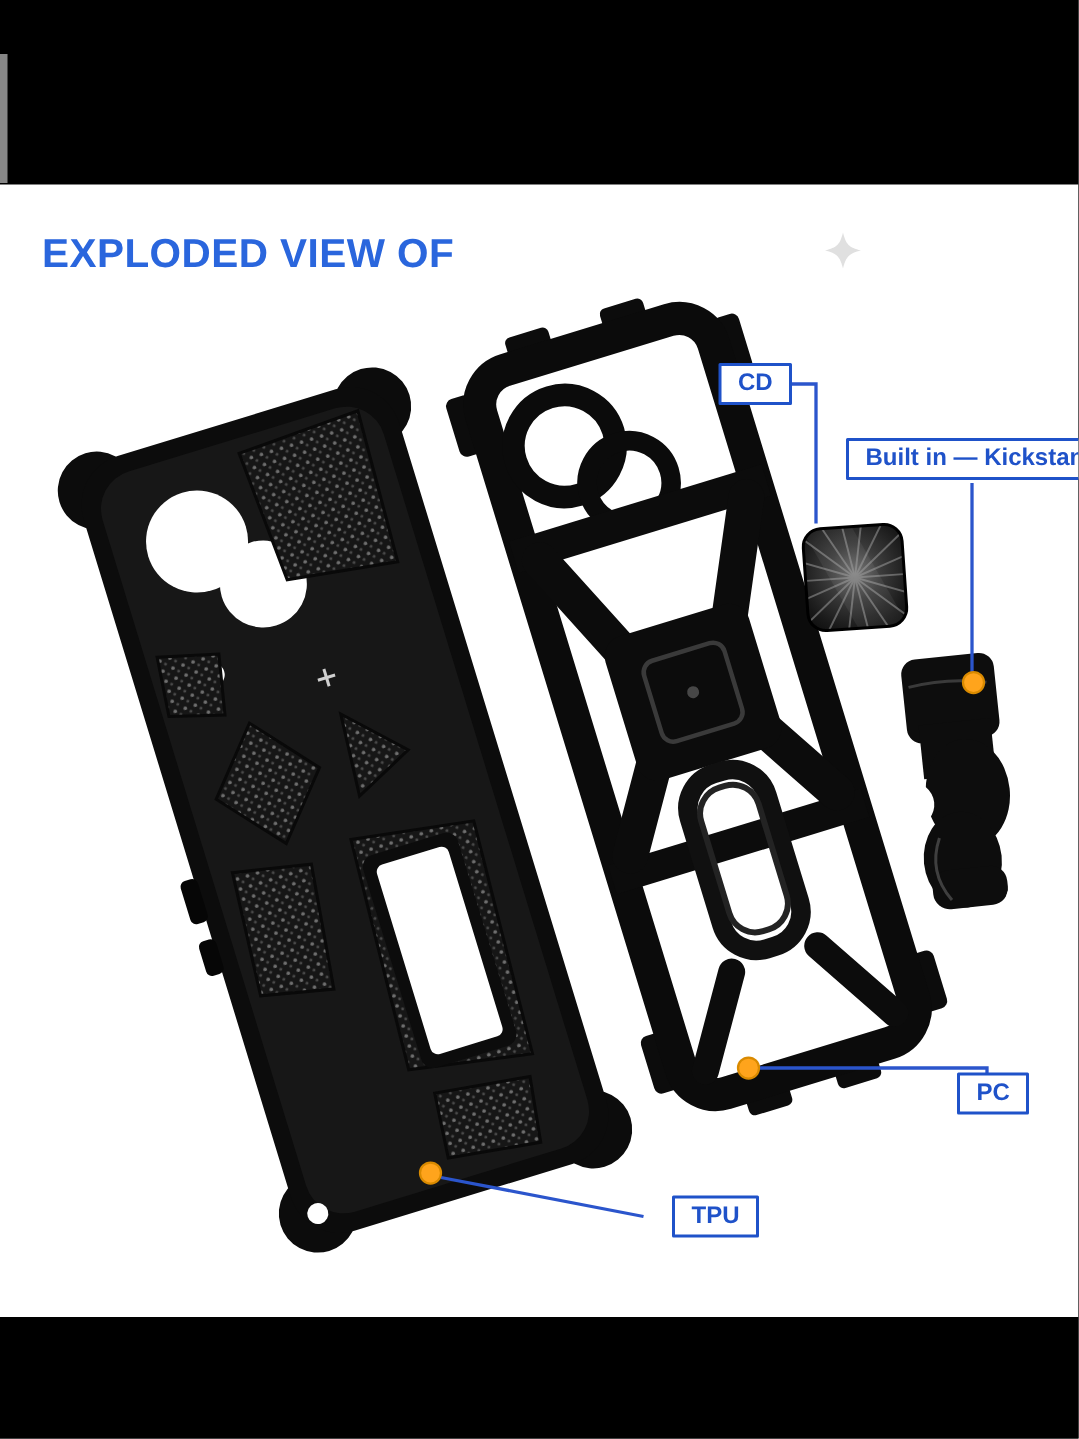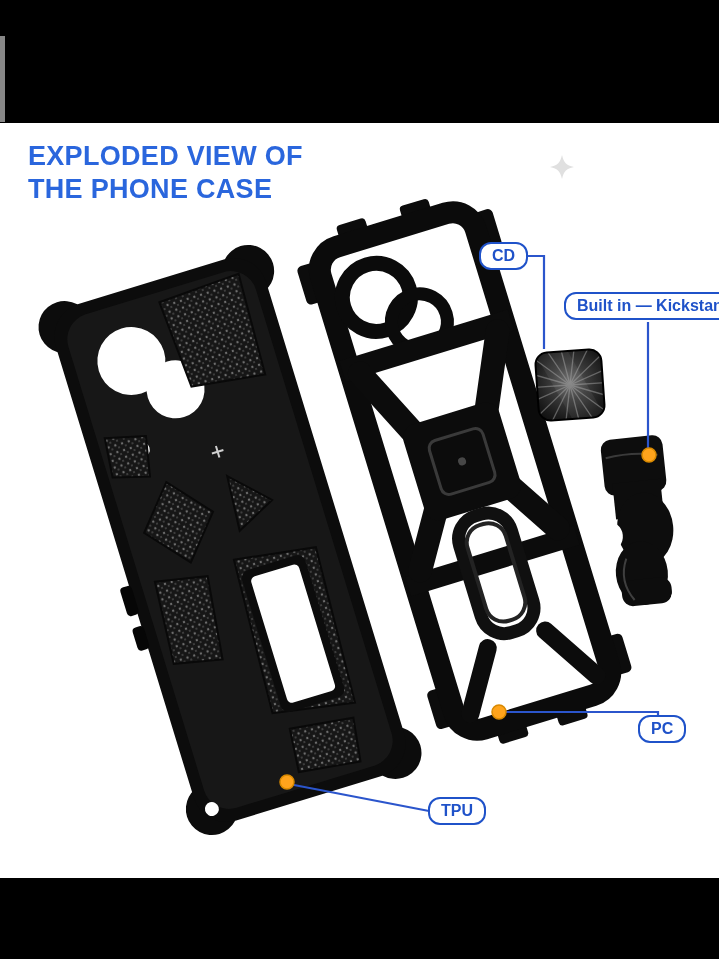"EXPLODED VIEW OF" .title { top: 140px -> 153px }
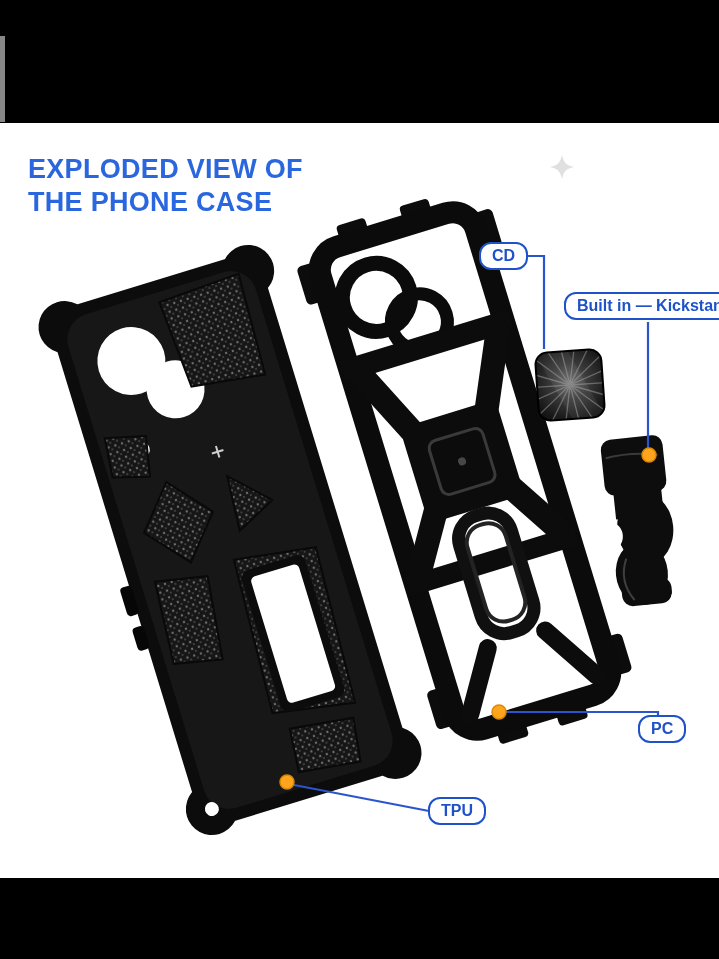"THE PHONE CASE" div { html: <div>THE PHONE CASE</div> -> none }
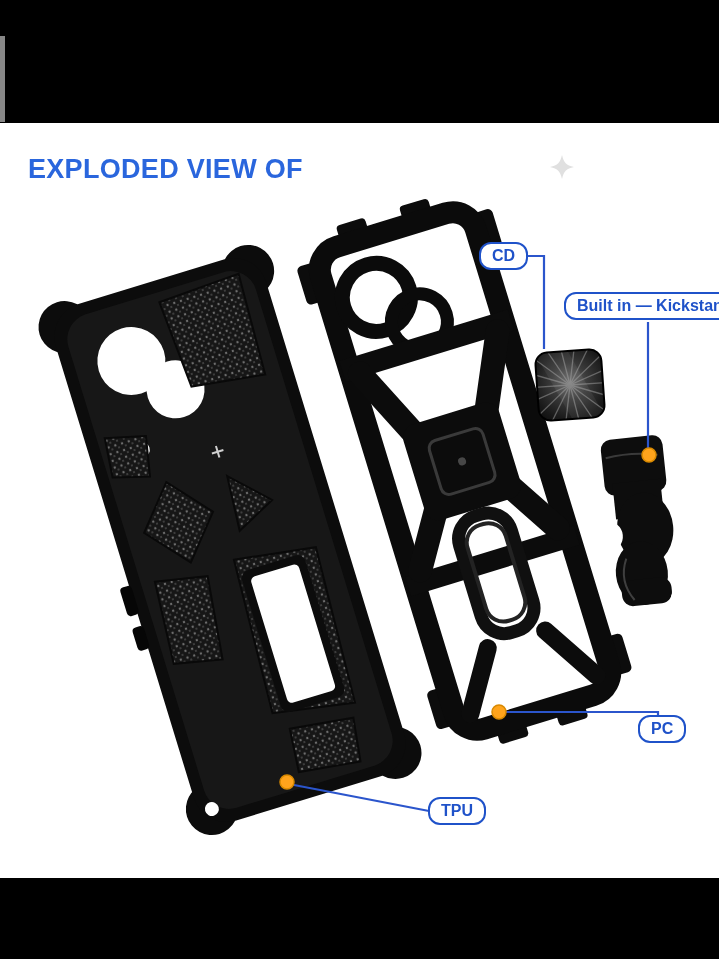"CD" .callout-label { border-radius: 12px -> 1px }
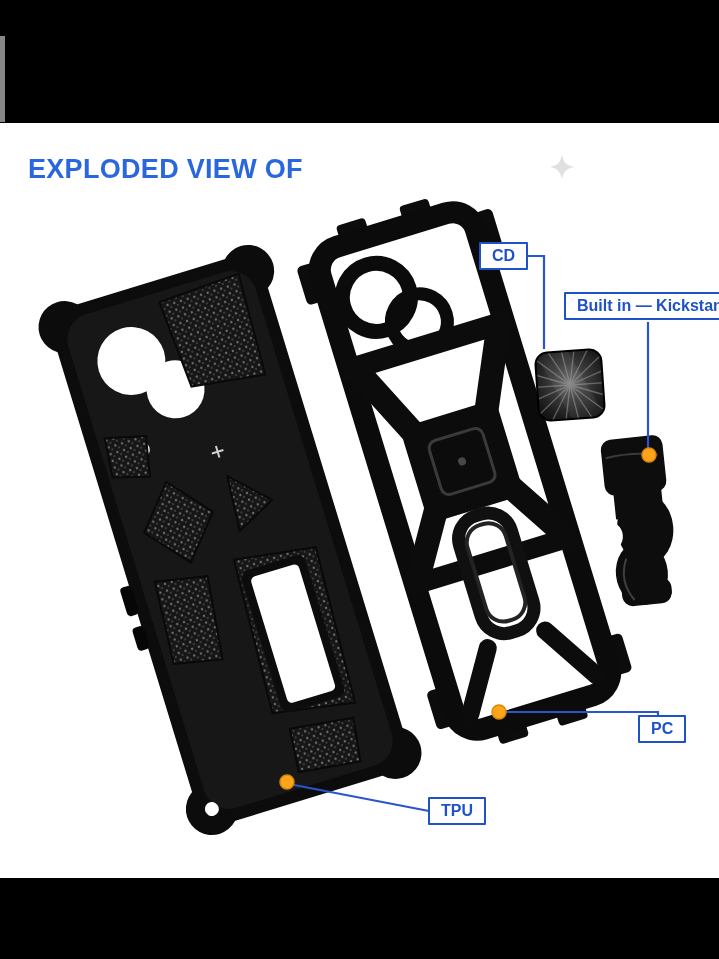"TPU" .callout-label.tpu { left: 428px -> 448px }
